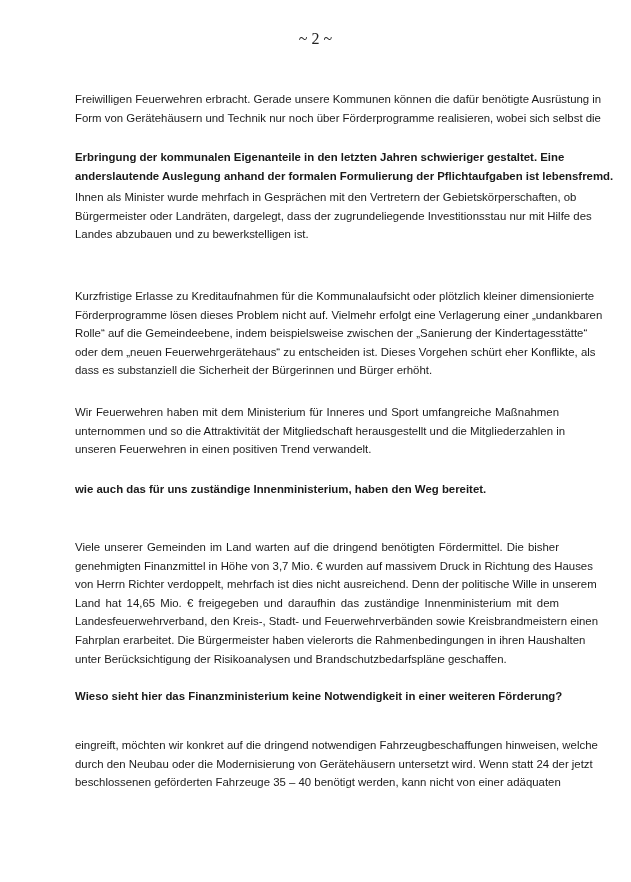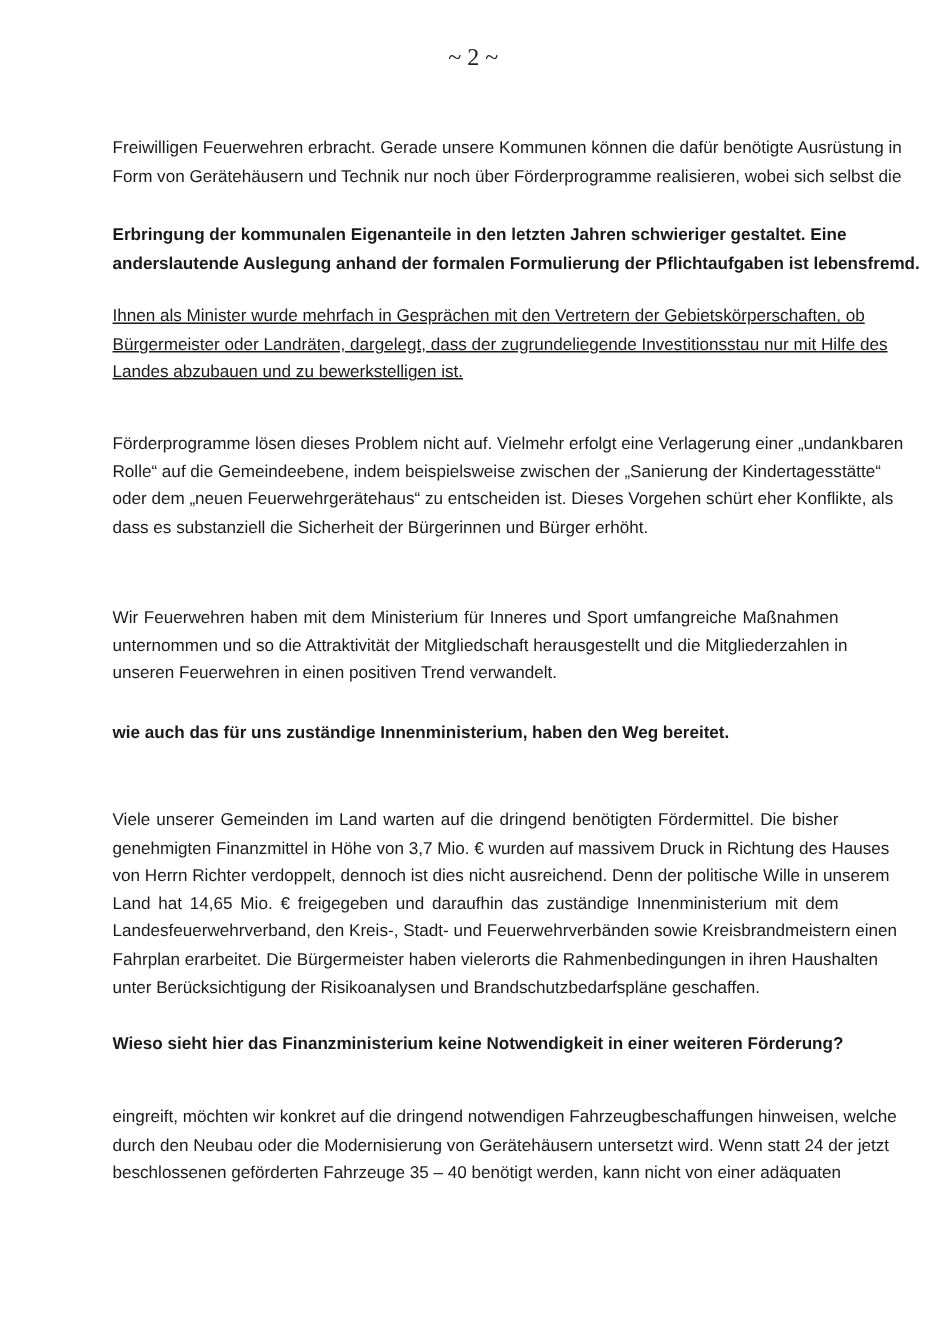"Ihnen als Minister wurde mehrfach" div.para { text-decoration: underline -> none; top: 202px -> 188px }
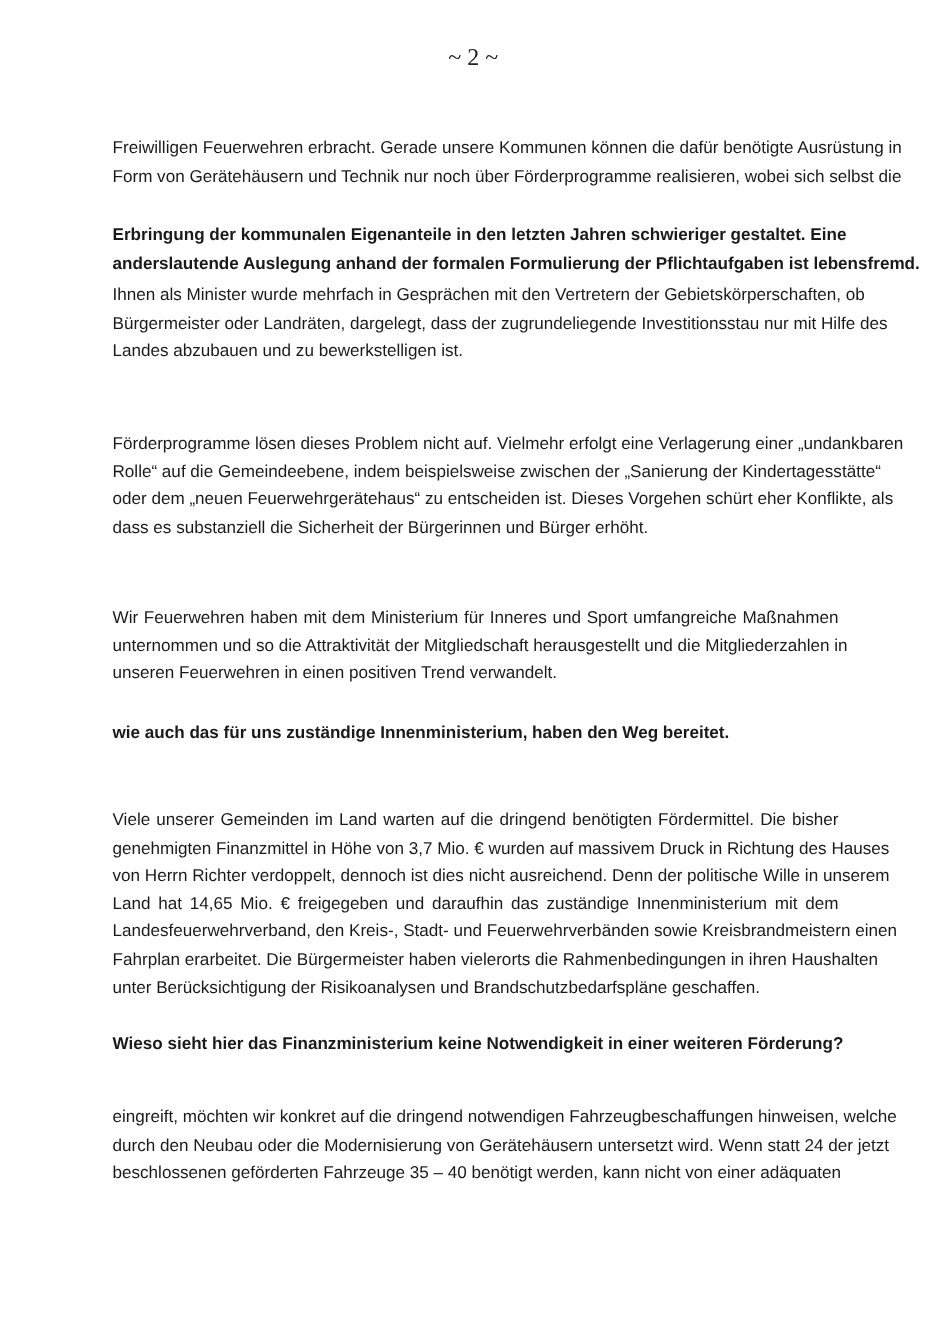"Kurzfristige Erlasse zu Kreditaufnahmen" span.ln { html: none -> <span>Kurzfristige Erlasse zu Kreditaufnahmen für die Kommunalaufsicht oder plötzlich kleiner dimensionierte</span> }
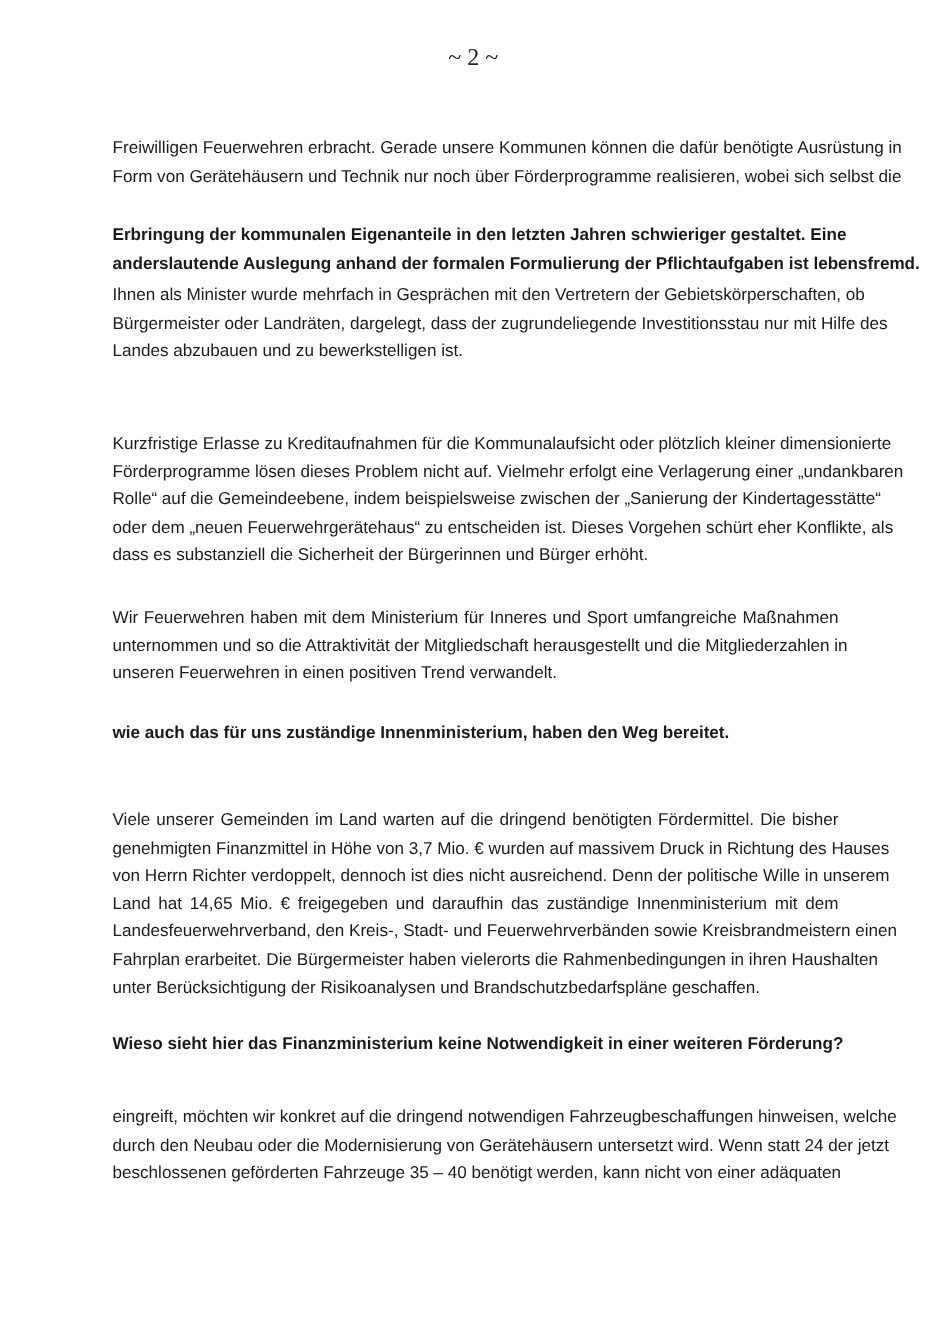"von Herrn Richter verdoppelt, dennoch" span.ln { text: dennoch -> mehrfach }
